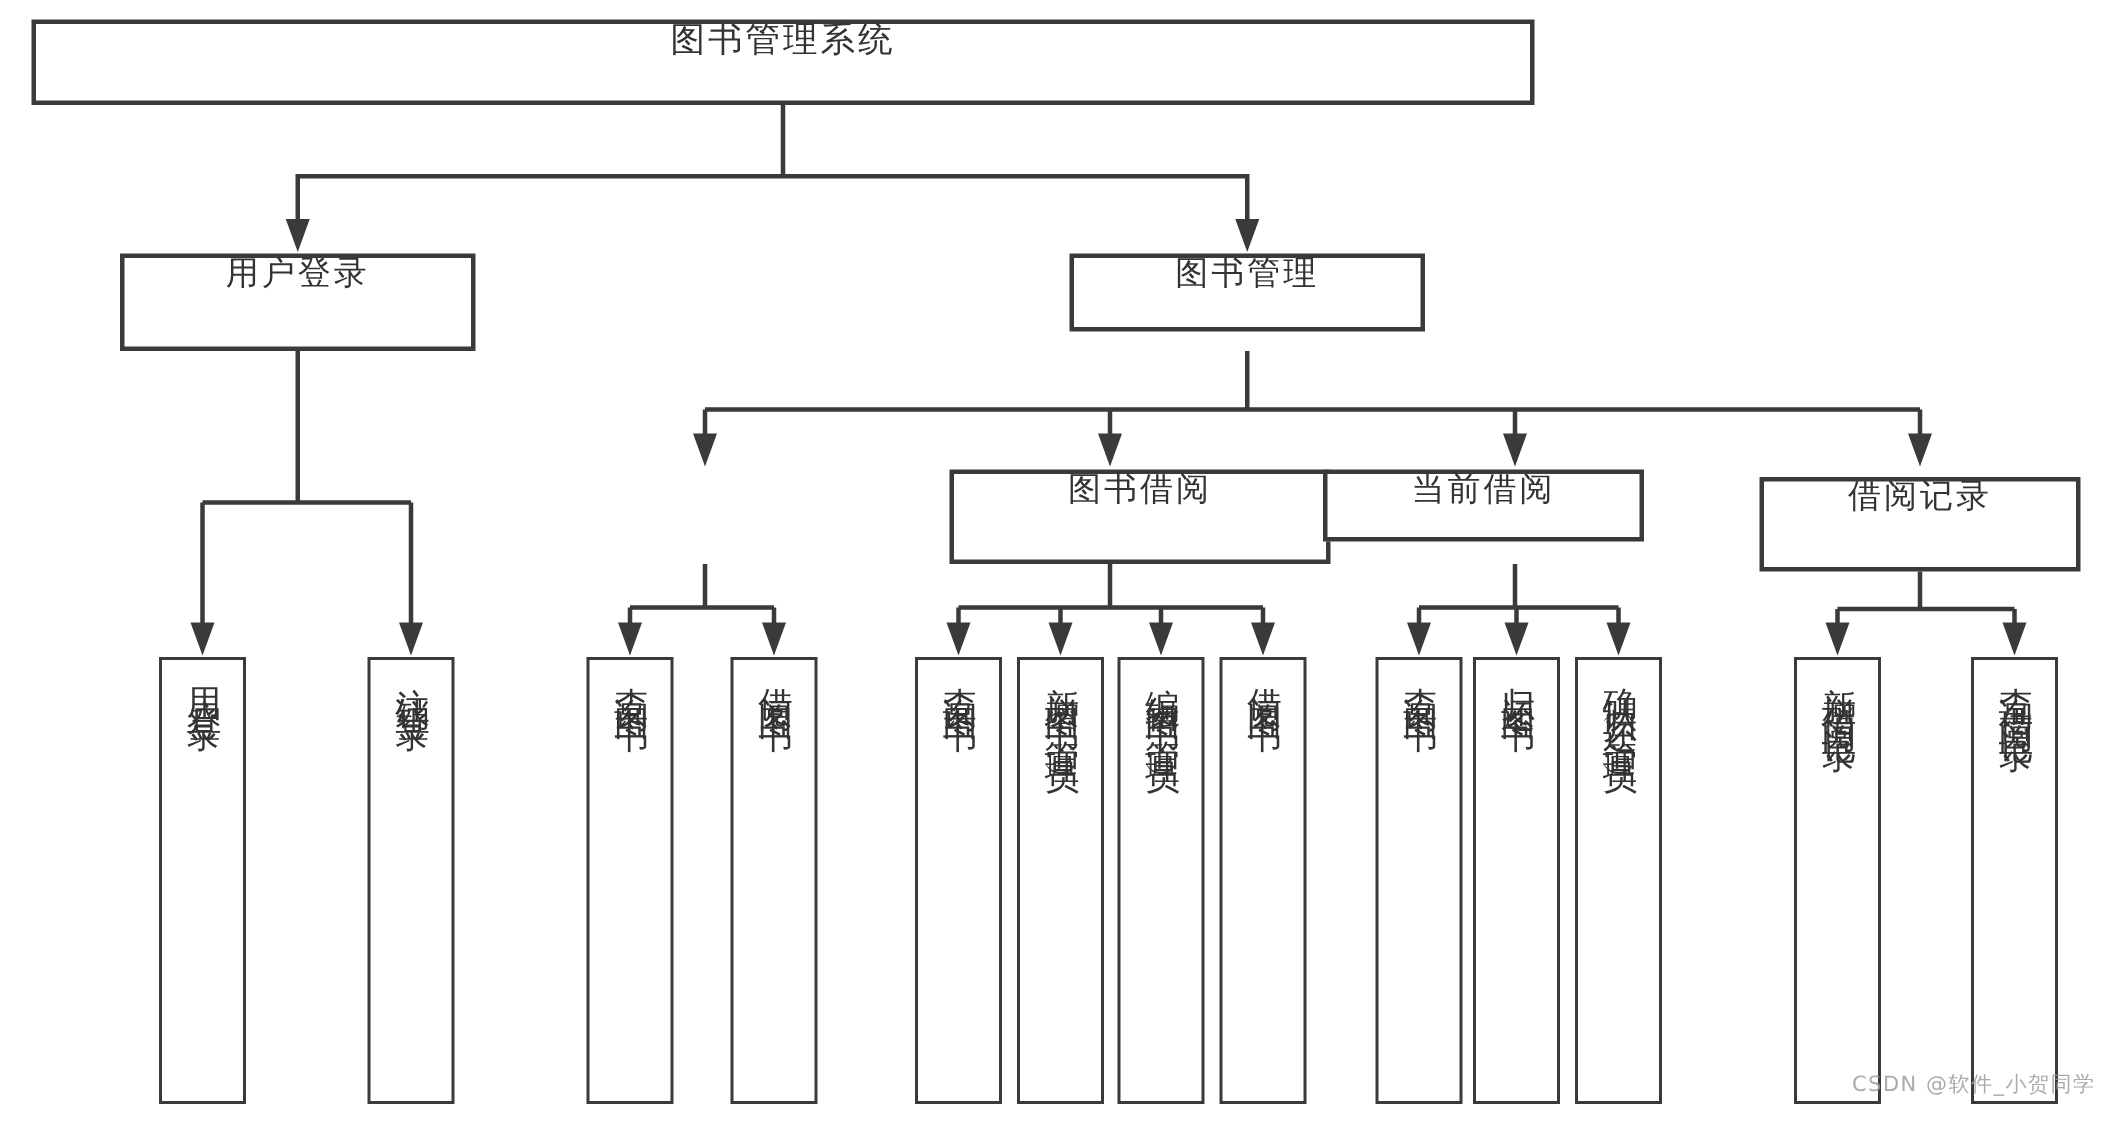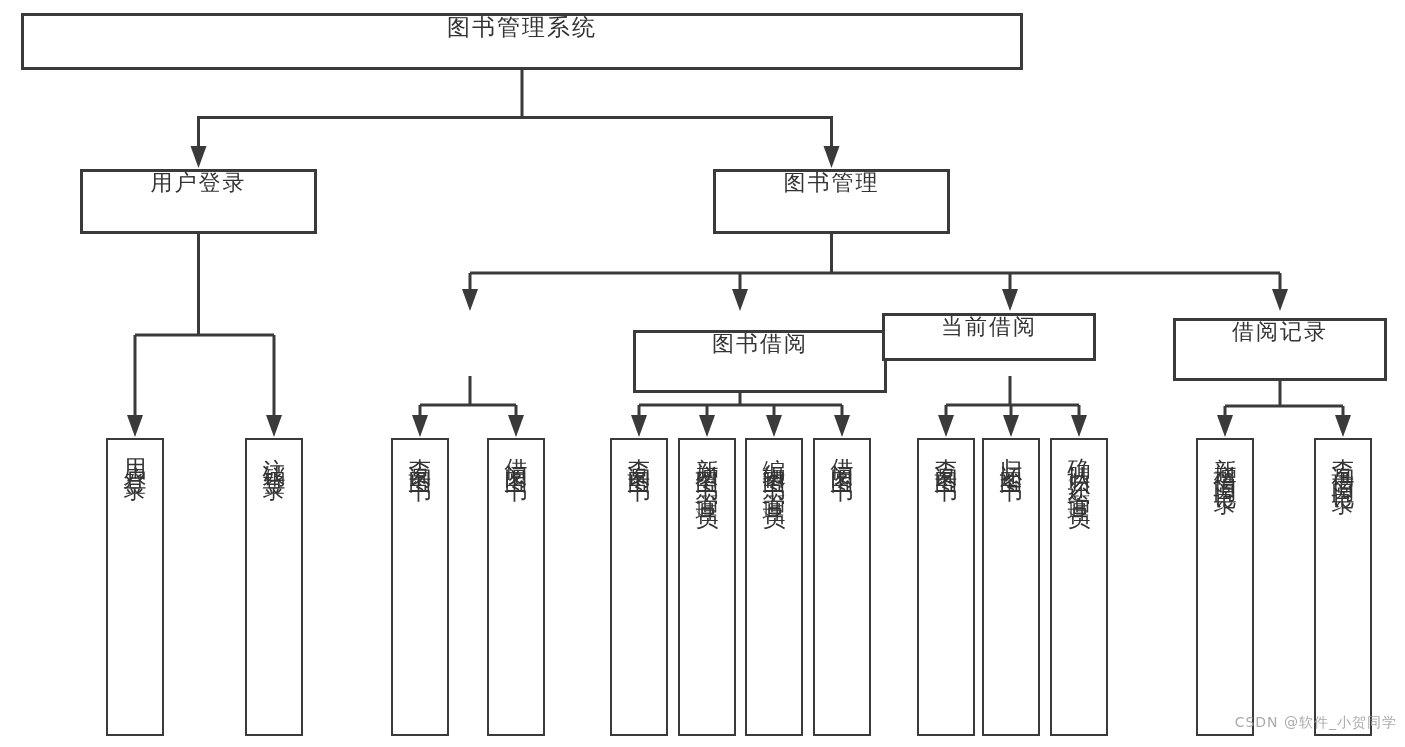"图书管理" div.node { height: 65px -> 52px }
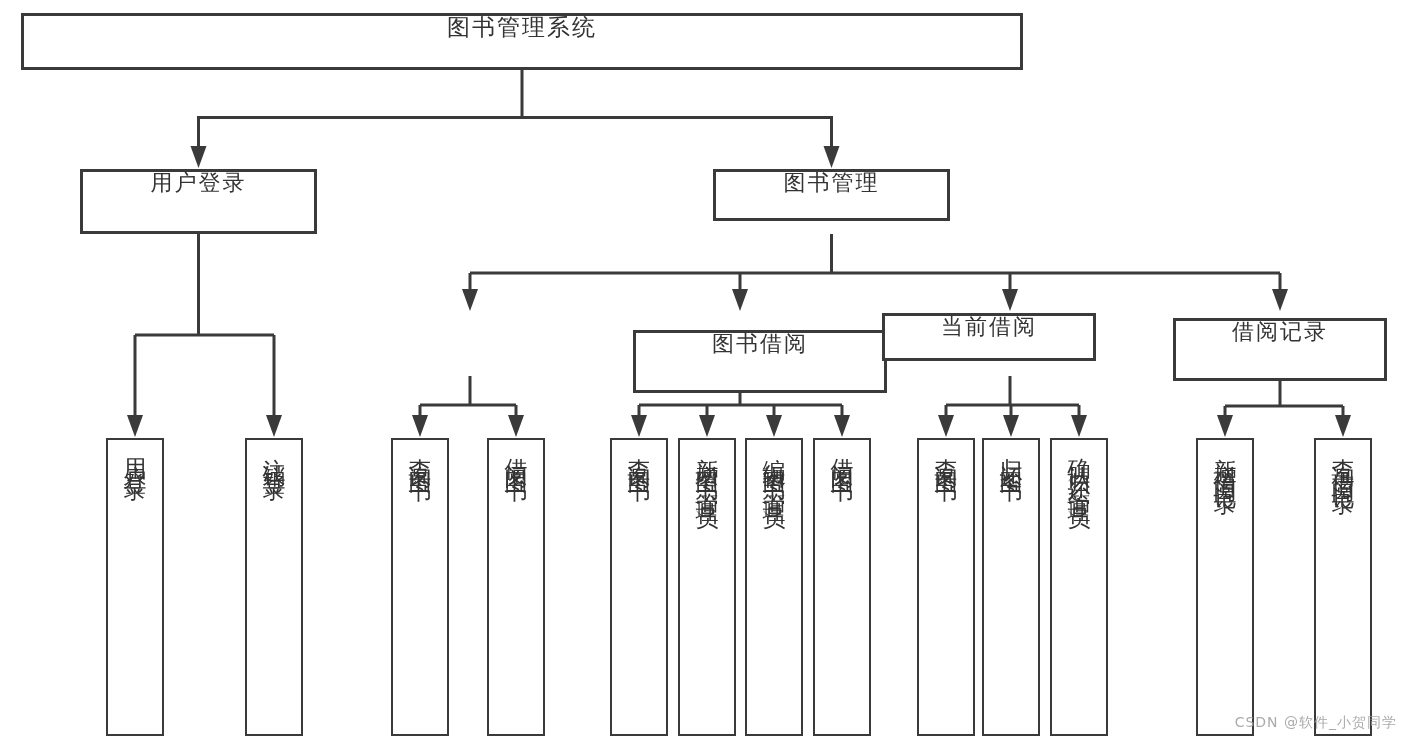"图书借阅" div.node { top: 330px -> 313px }
